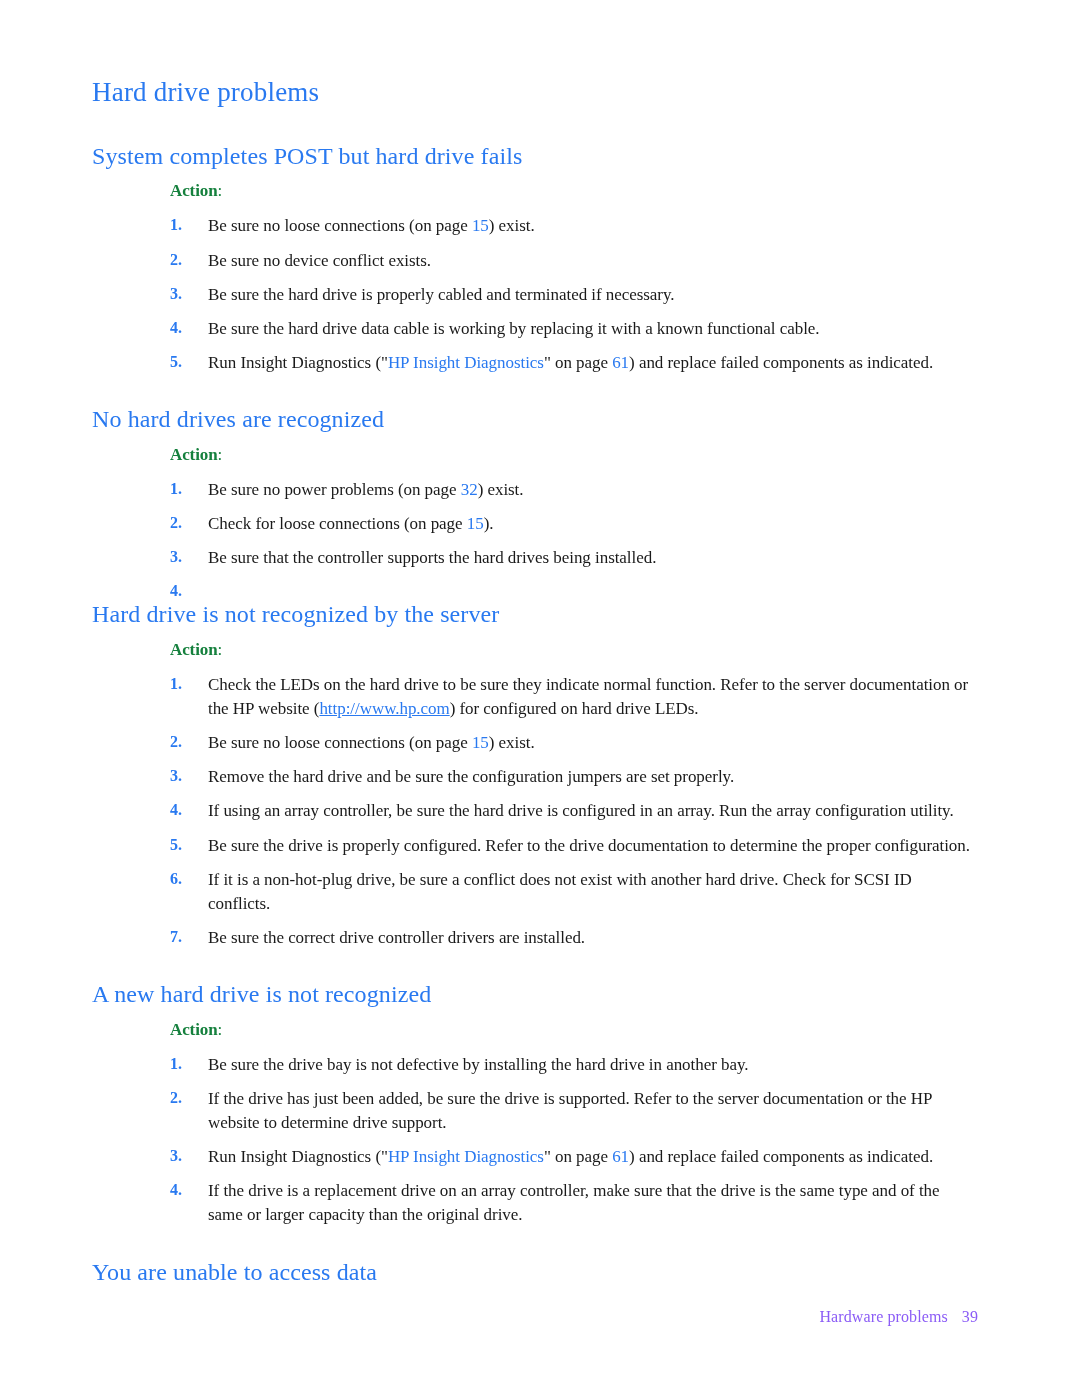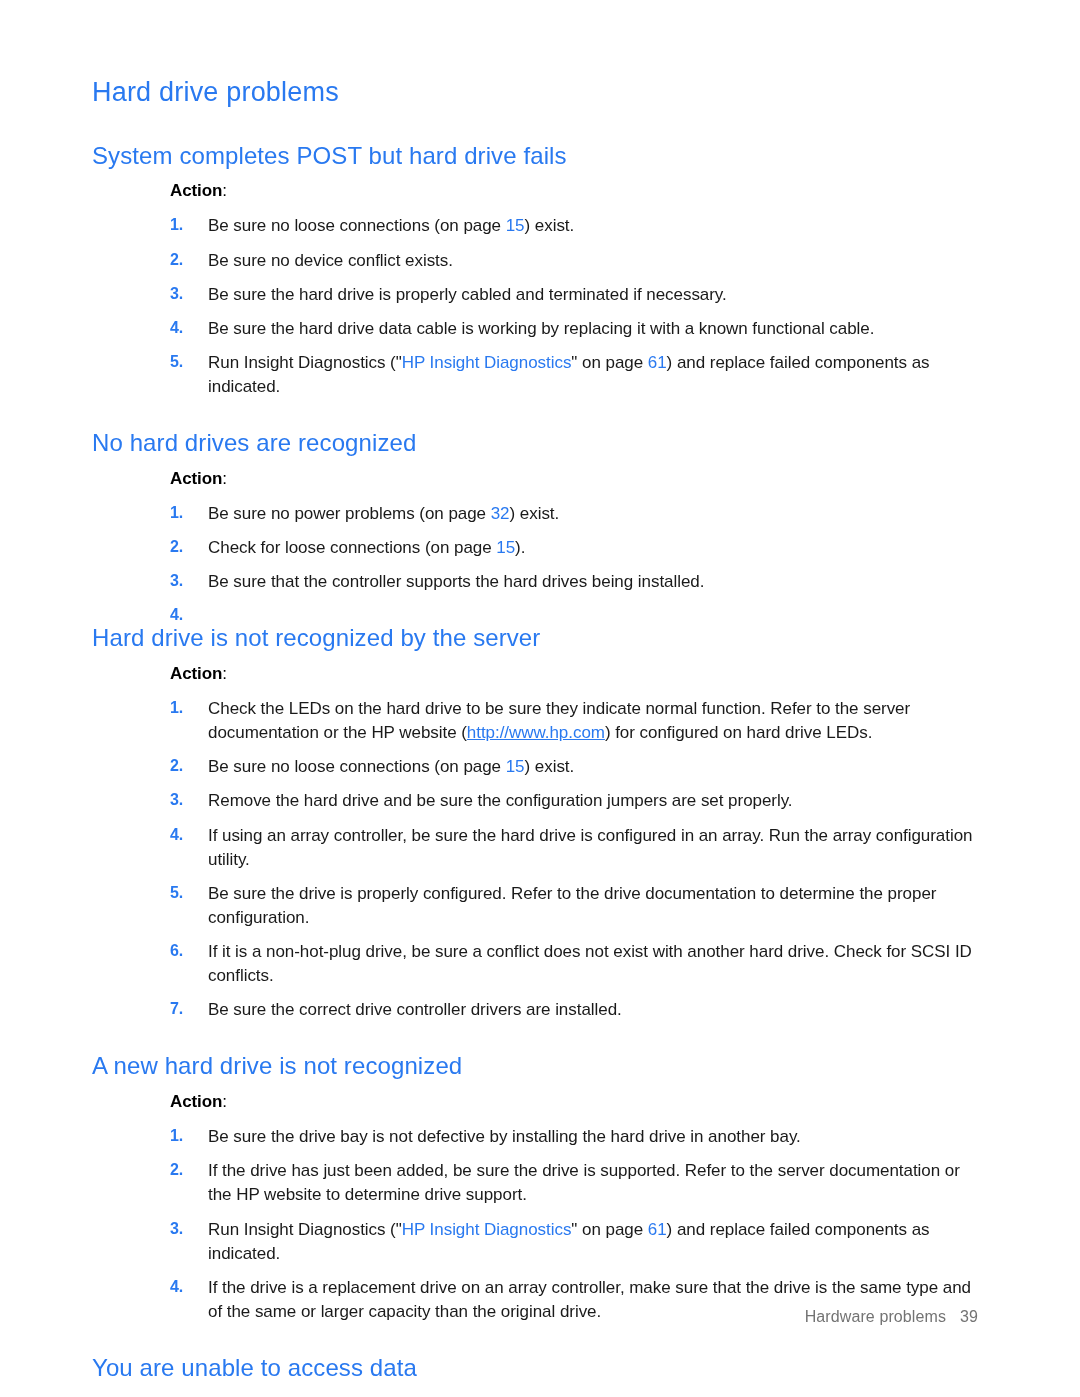"Hard drive problems" .page { font-family: none -> Liberation Serif, serif }
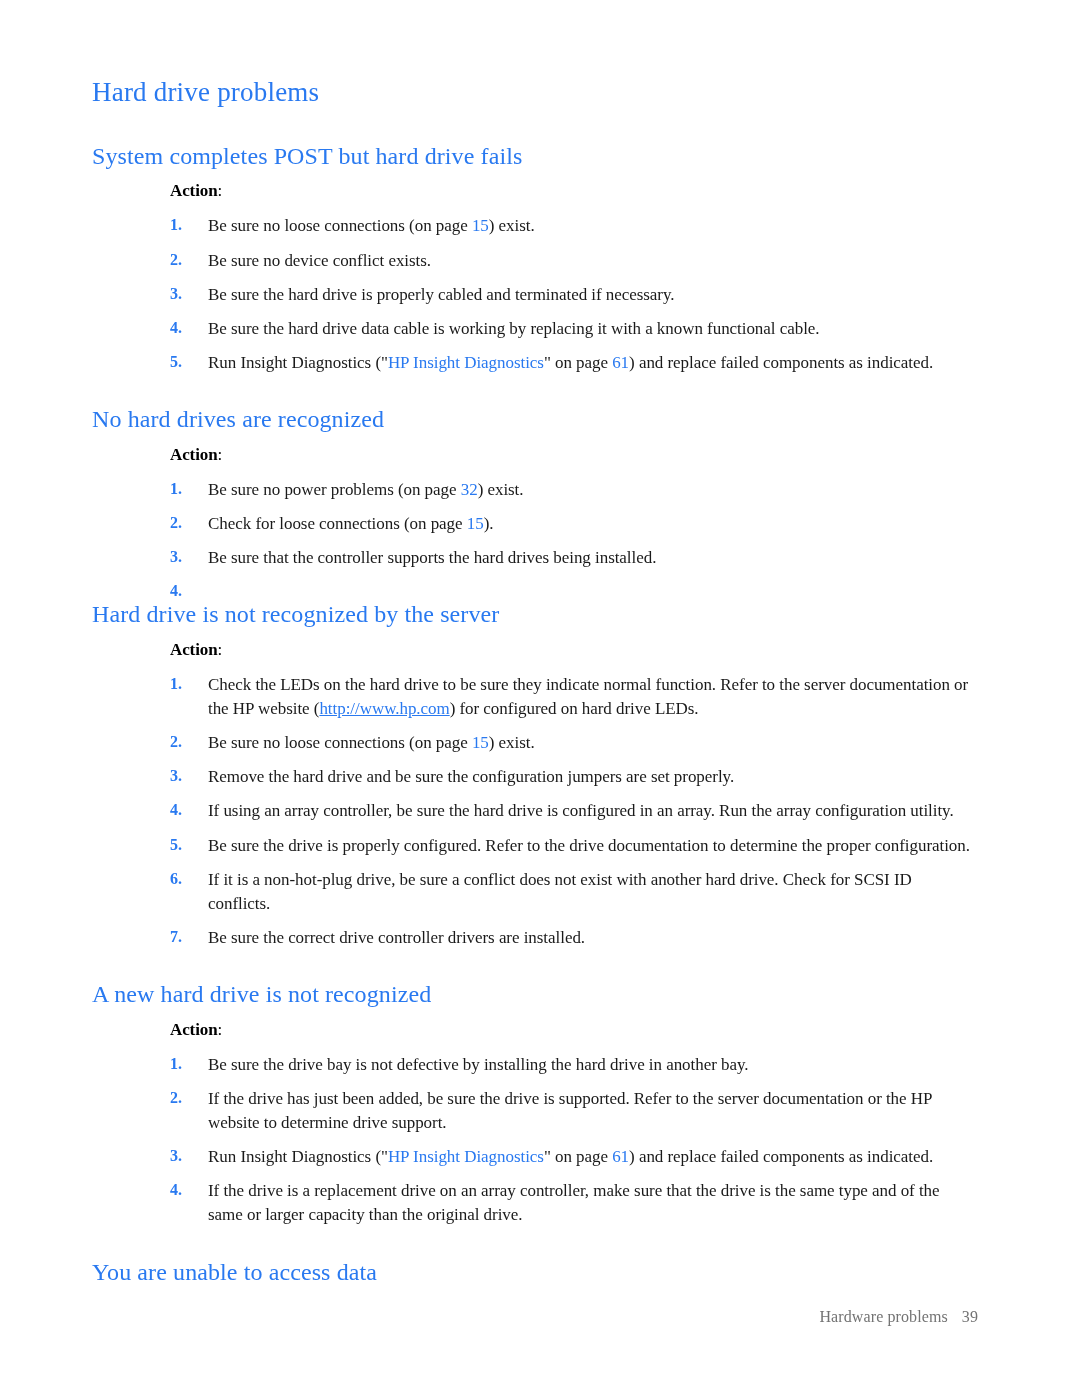"Action:" .action-label { color: #000000 -> #15803d }
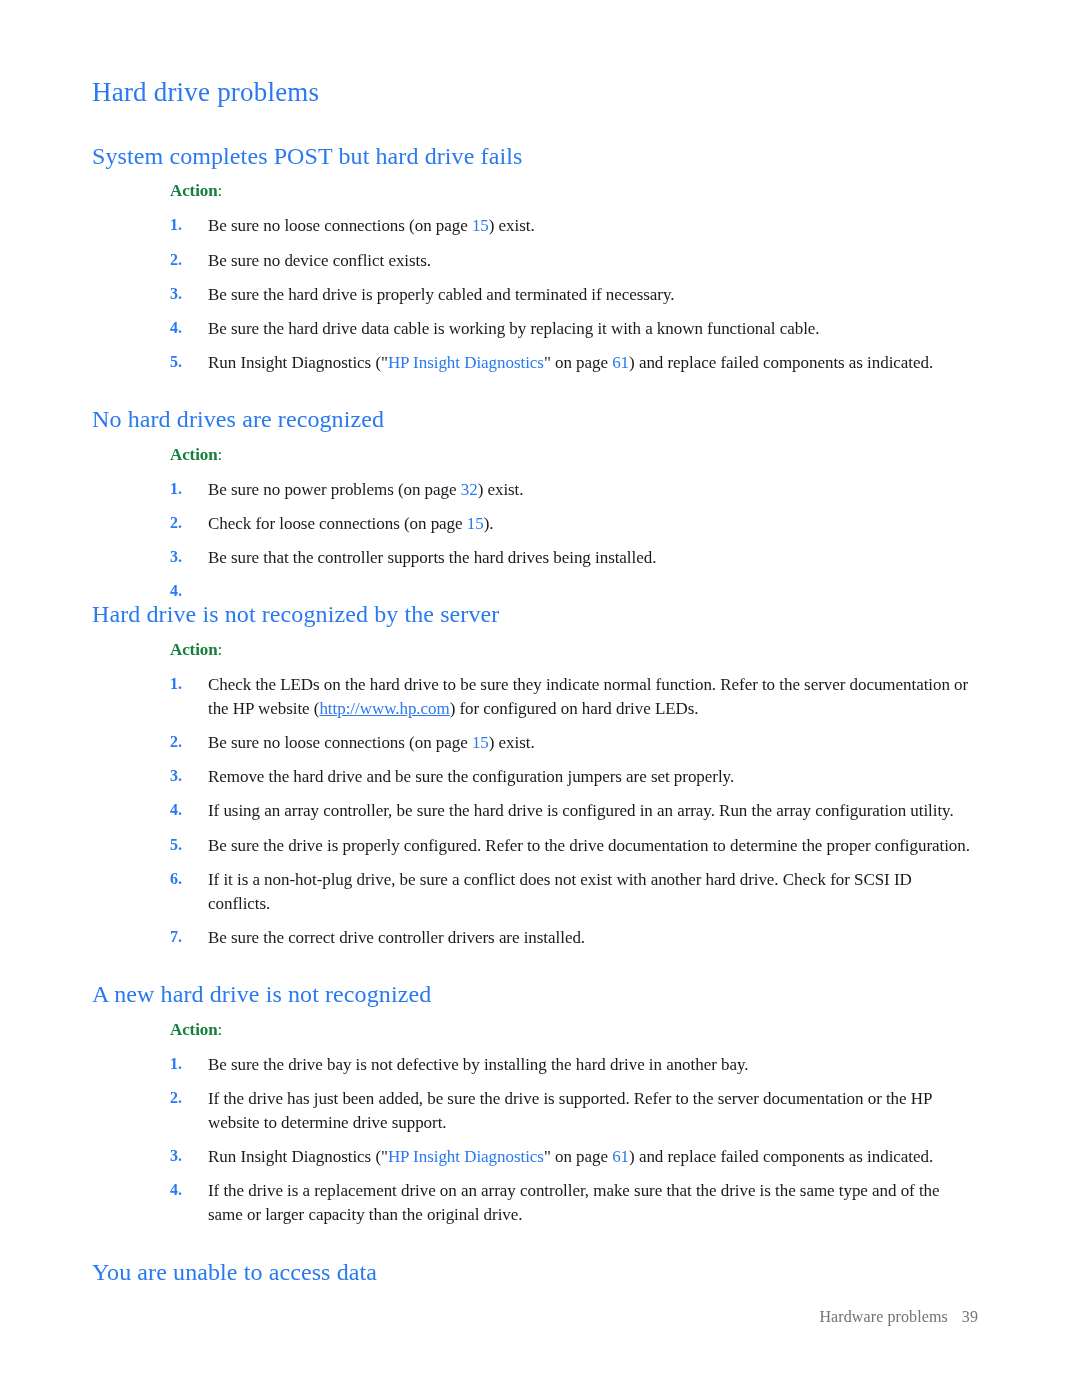"Hardware problems 39" .footer { color: #737373 -> #8b5cf6 }
